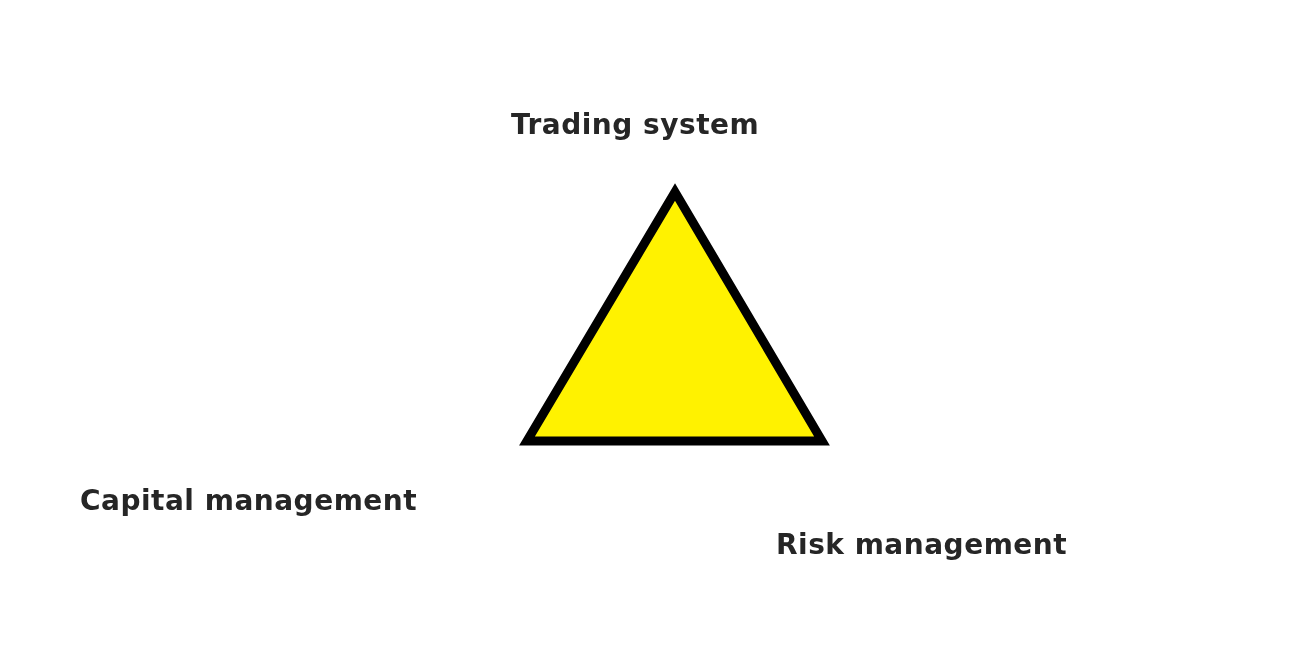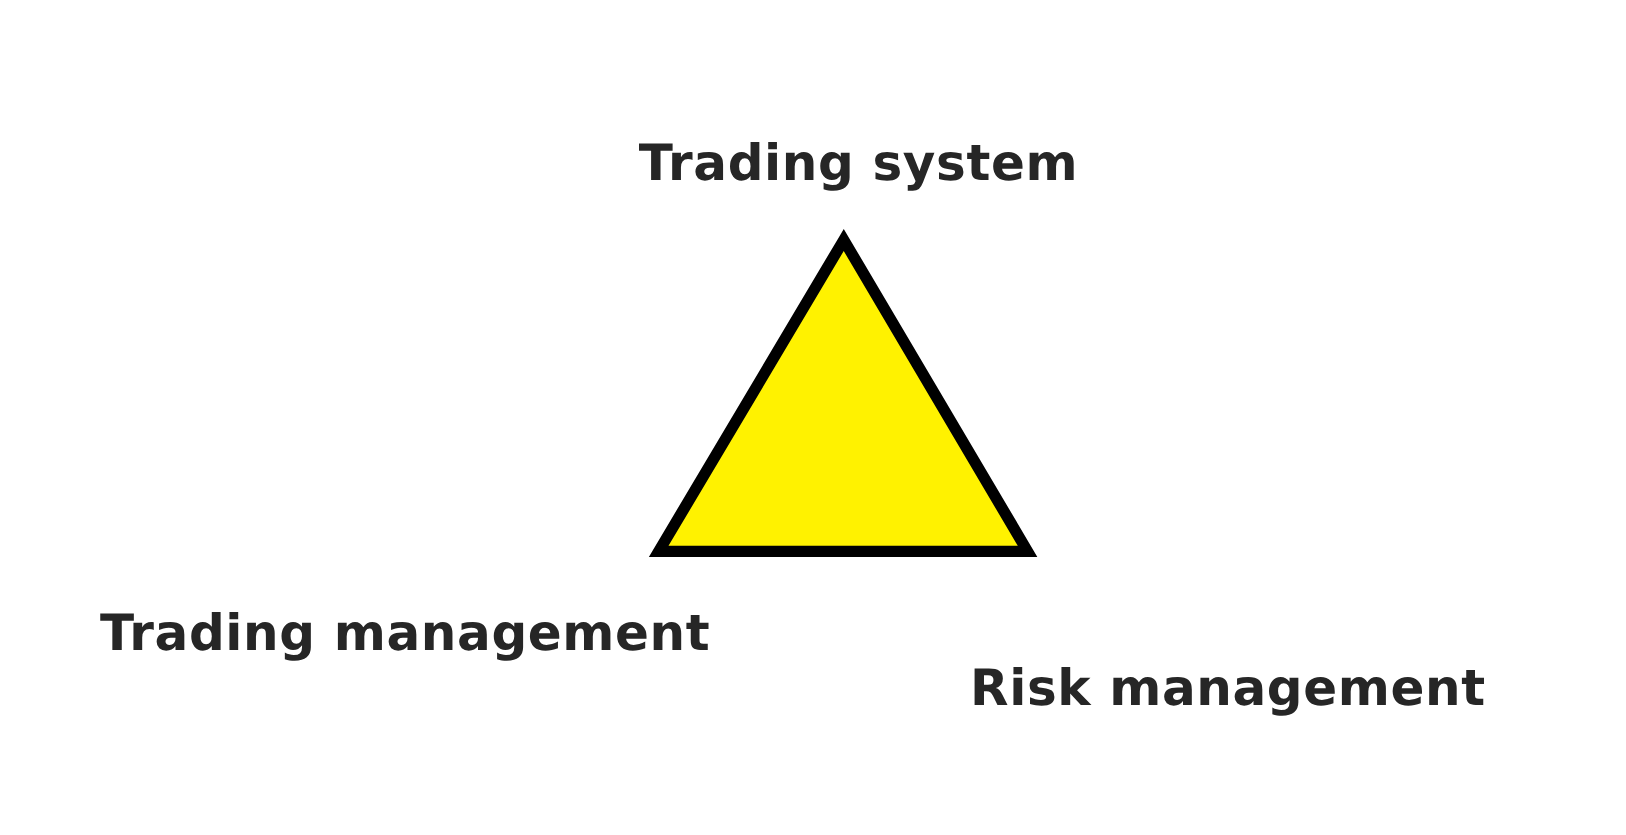"Trading system" .label { font-size: 40px -> 28px }
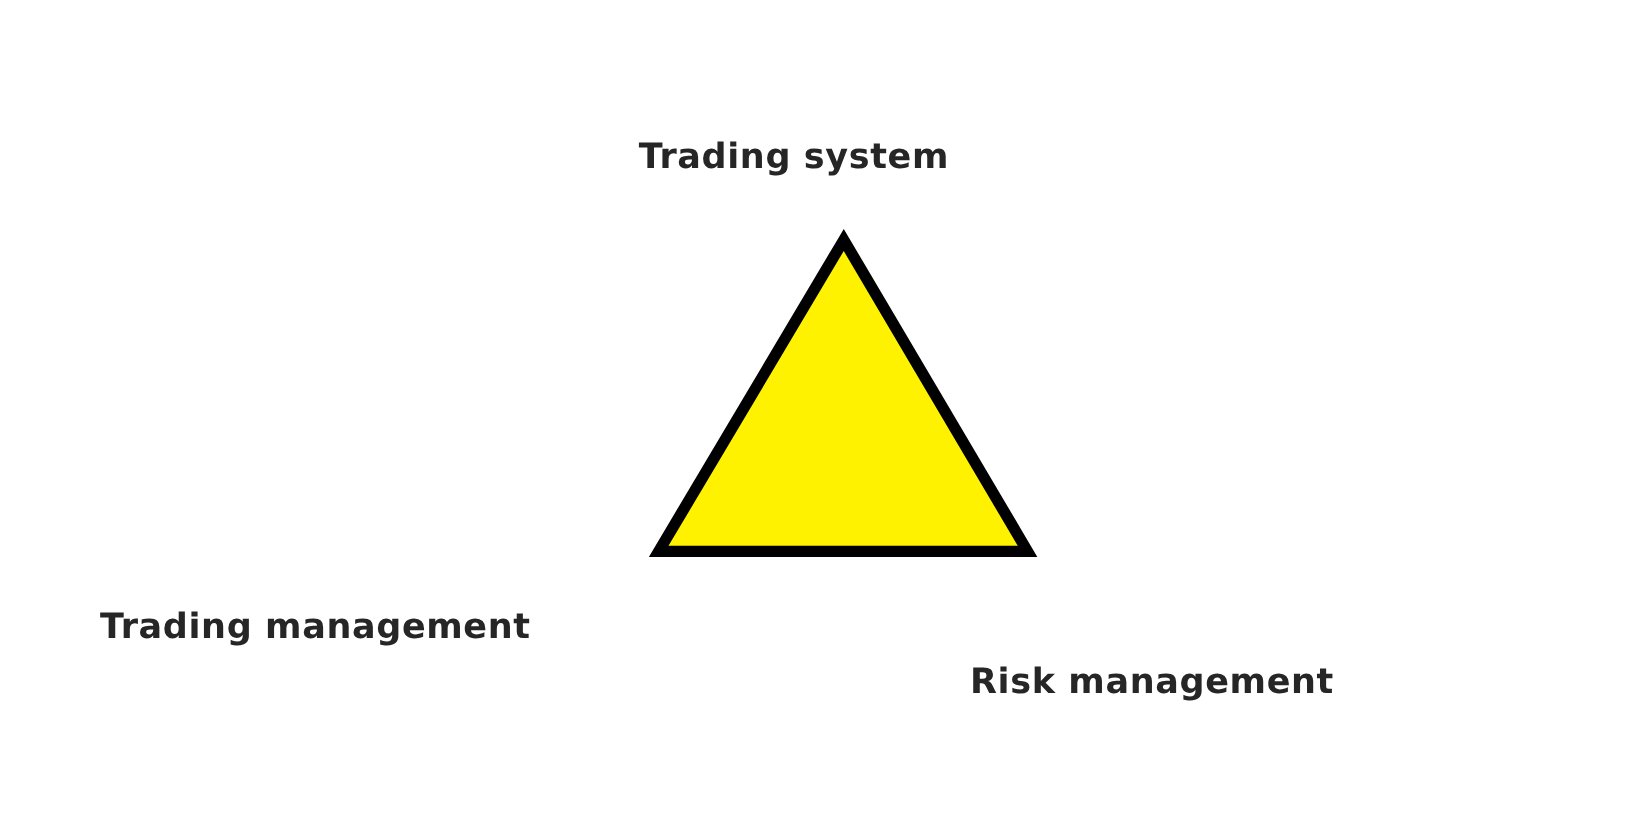"Trading management" div.label { text: Trading -> Capital }
